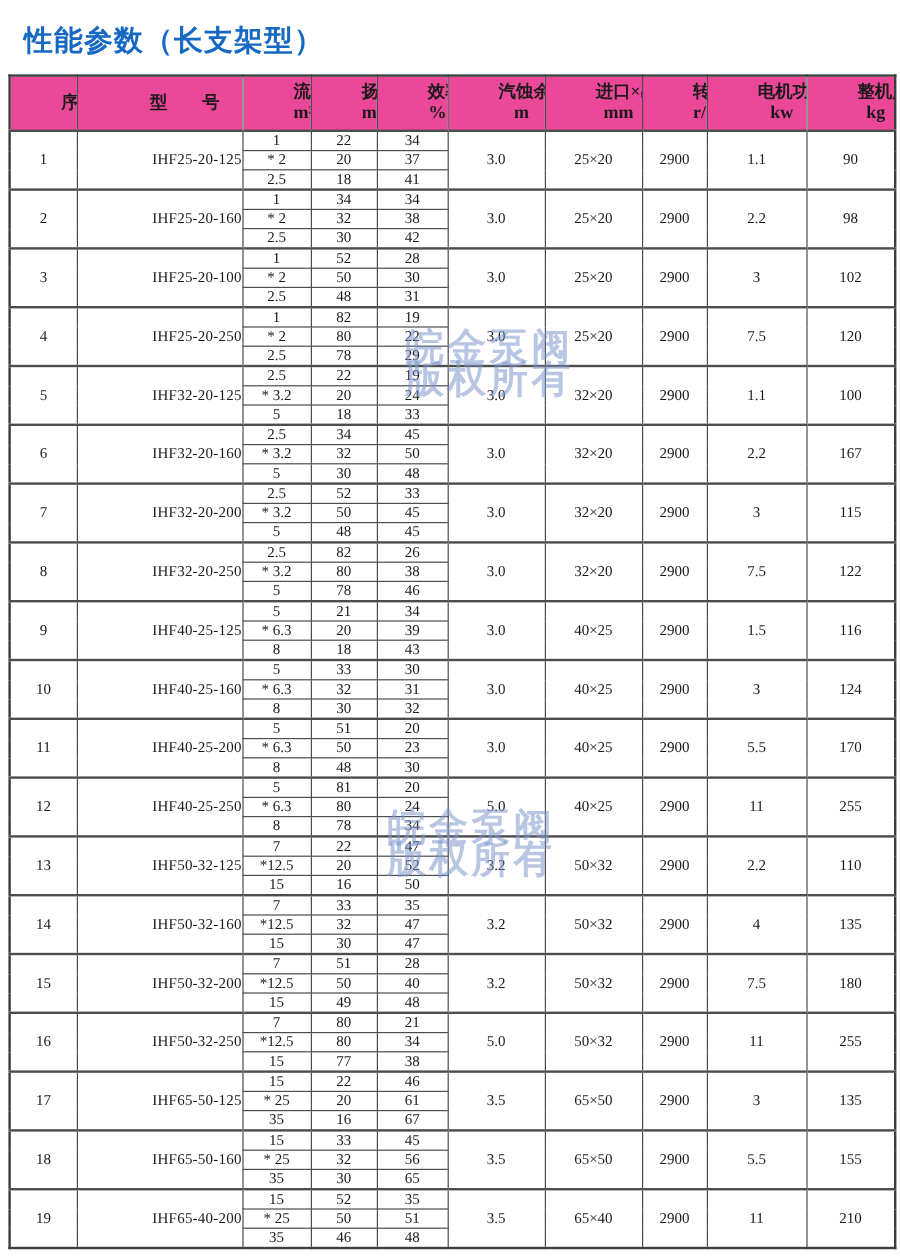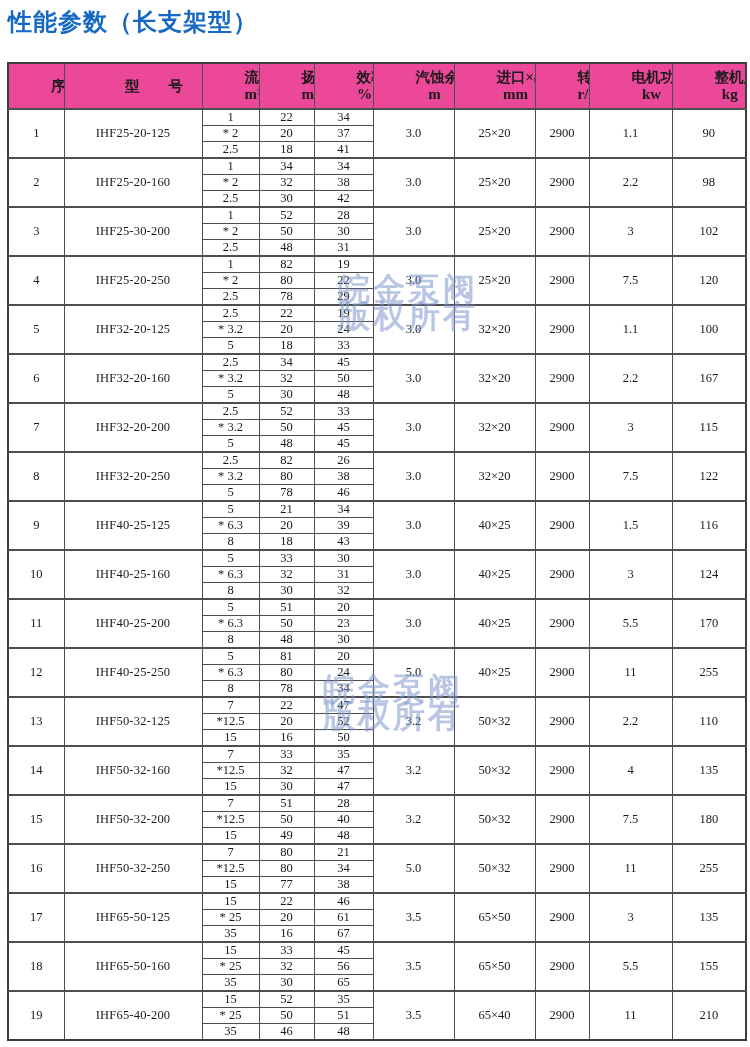"性能参数（长支架型）" .page-title { margin: 0 -> 12px }
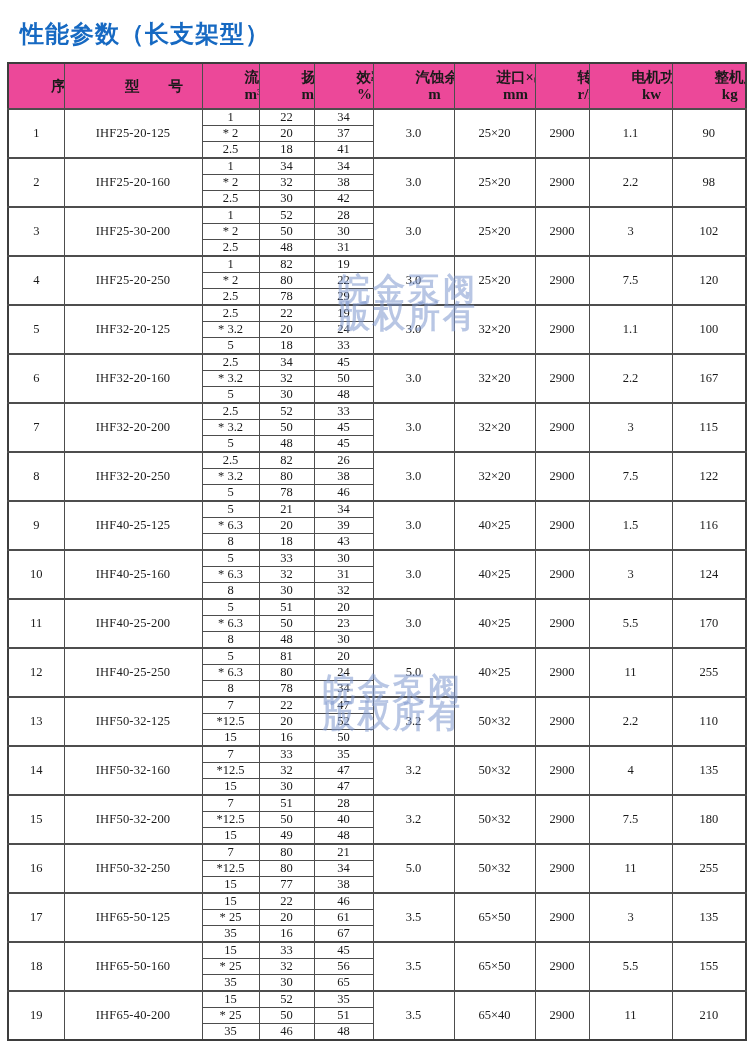"IHF25-20-125" .perf tbody td.cell-model { text-align: none -> right }
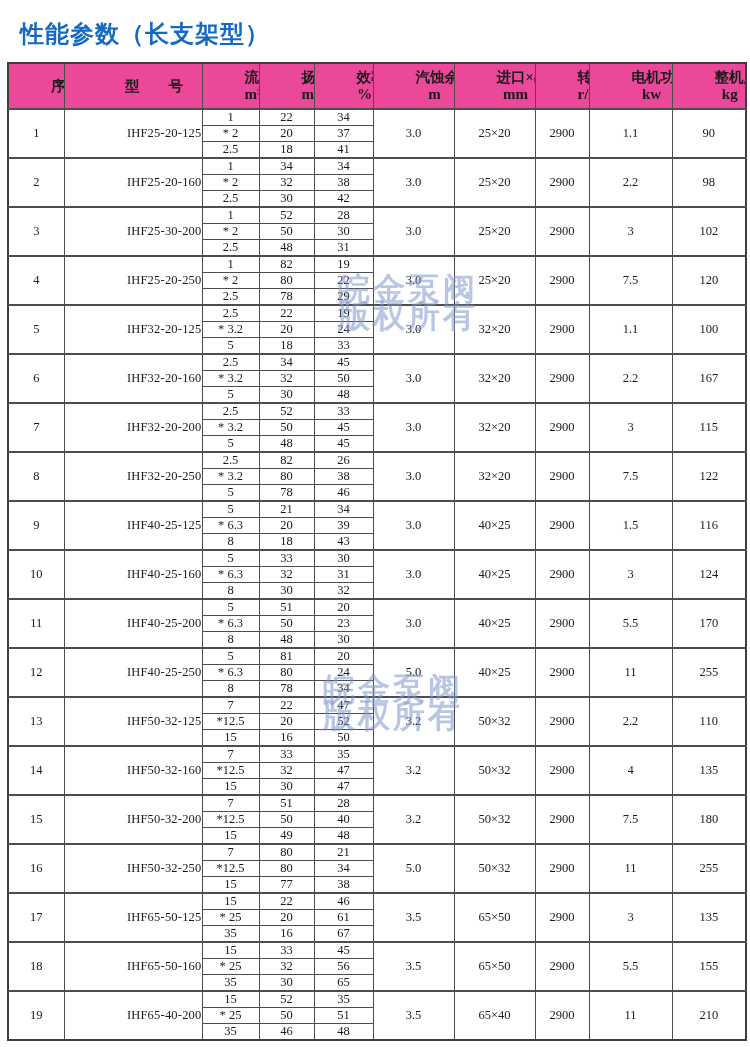"IHF25-30-200" td.cell-model { text: IHF25-30-200 -> IHF25-20-100 }
